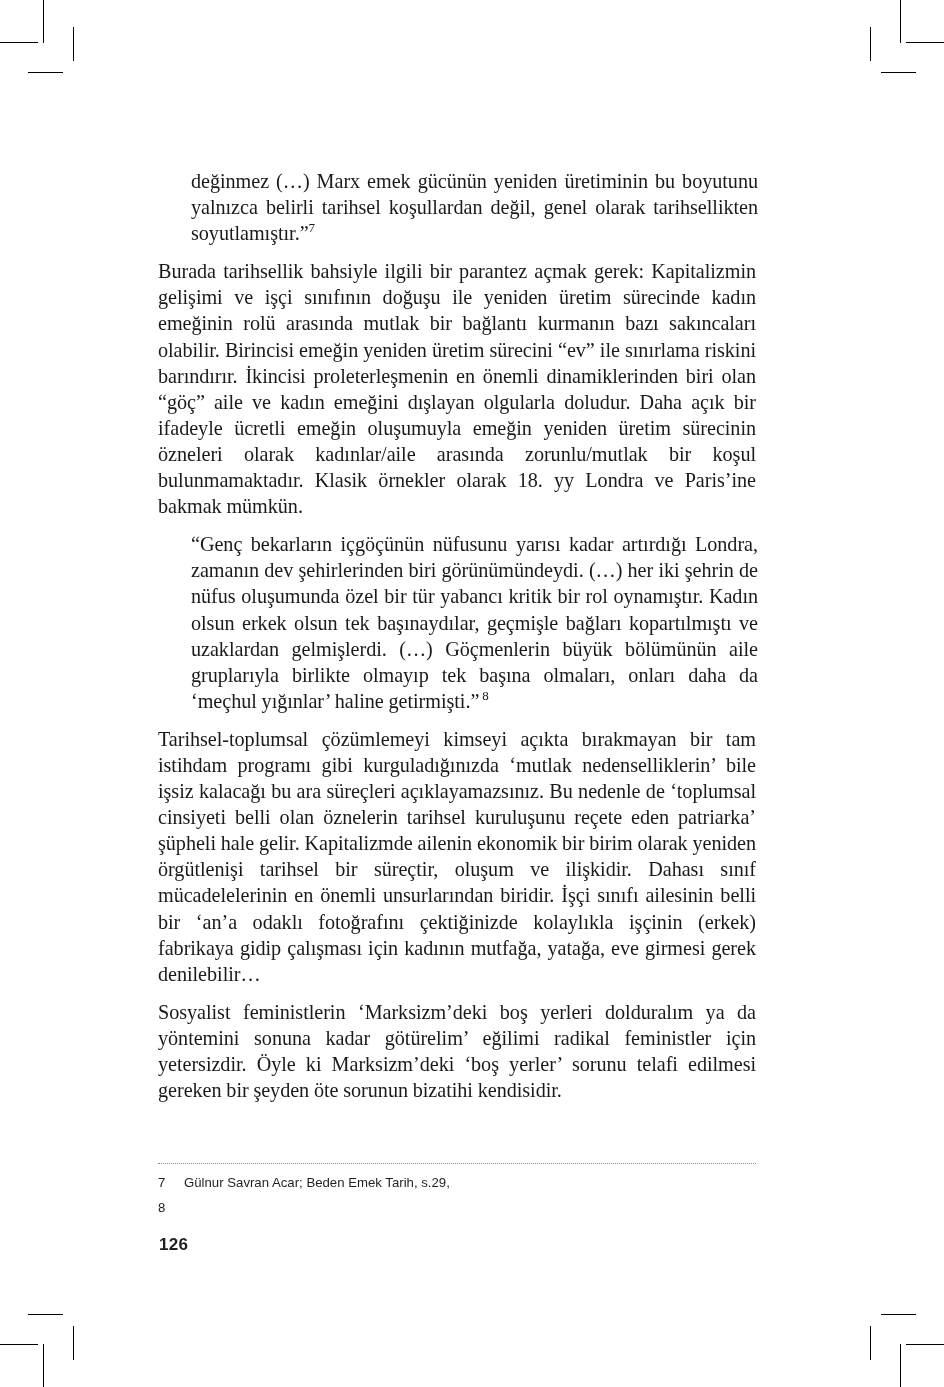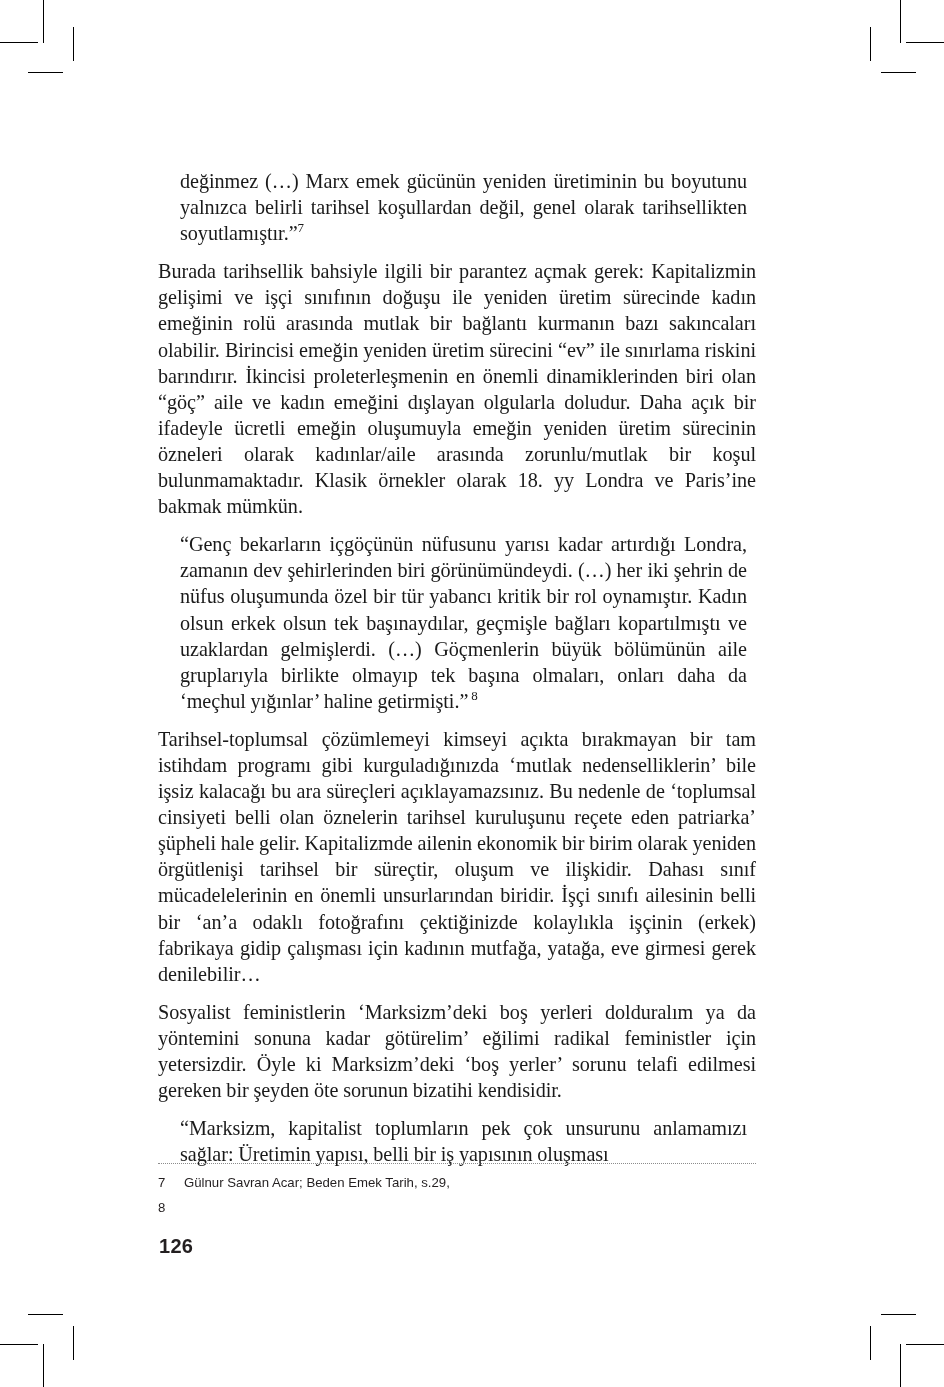"değinmez (…) Marx emek gücünün" p.quote { margin-left: 22px -> 33px }
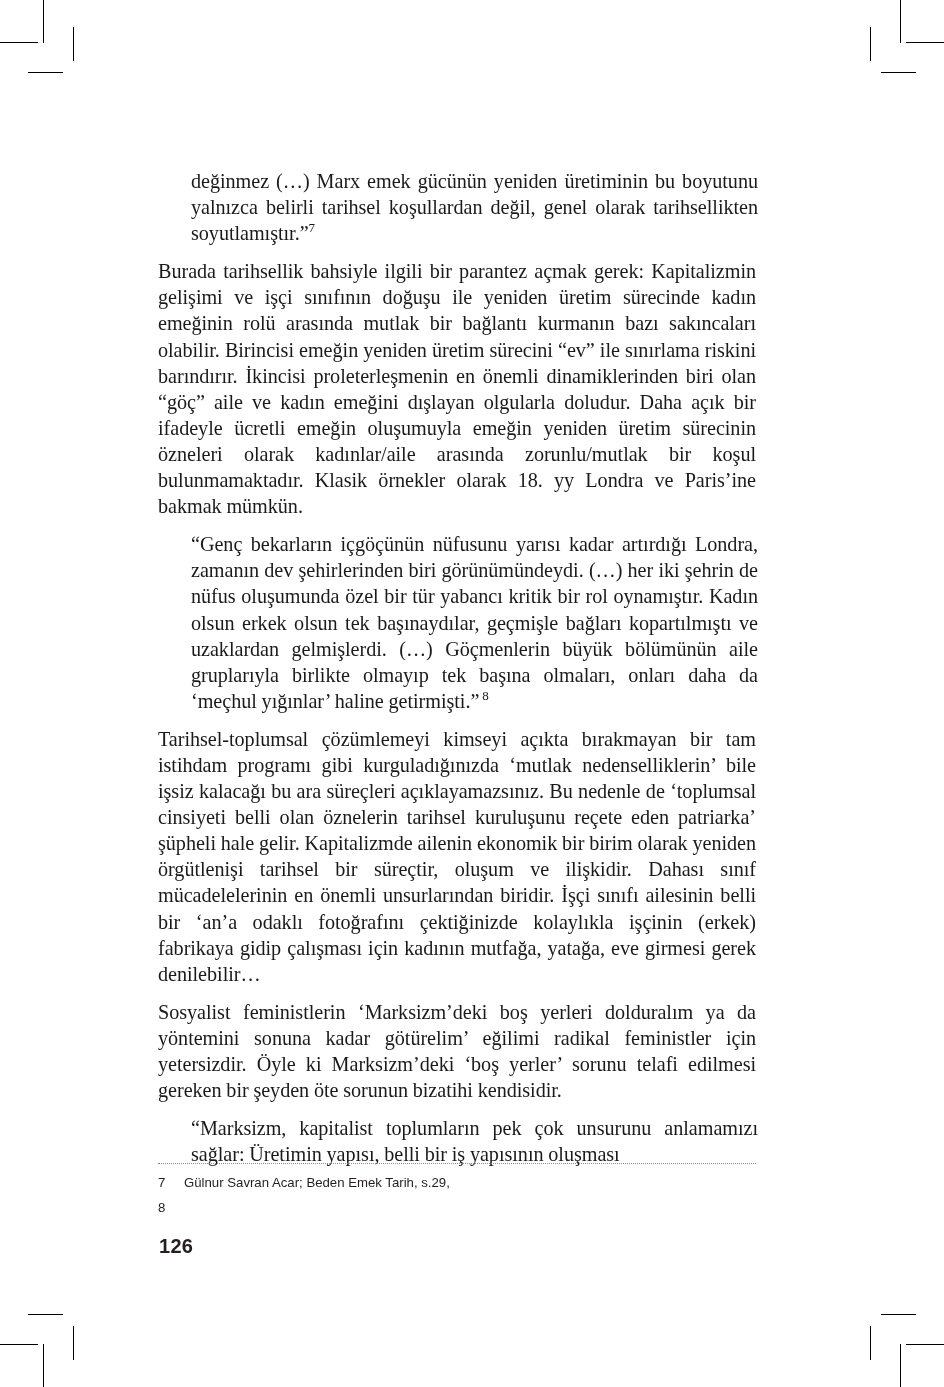"“Marksizm, kapitalist toplumların pek" p.quote { html: <p>“Marksizm, kapitalist toplumların pek çok unsurunu anlamamızı sağlar: Üretimin yapısı, belli bir iş yapısının oluşması</p> -> none }
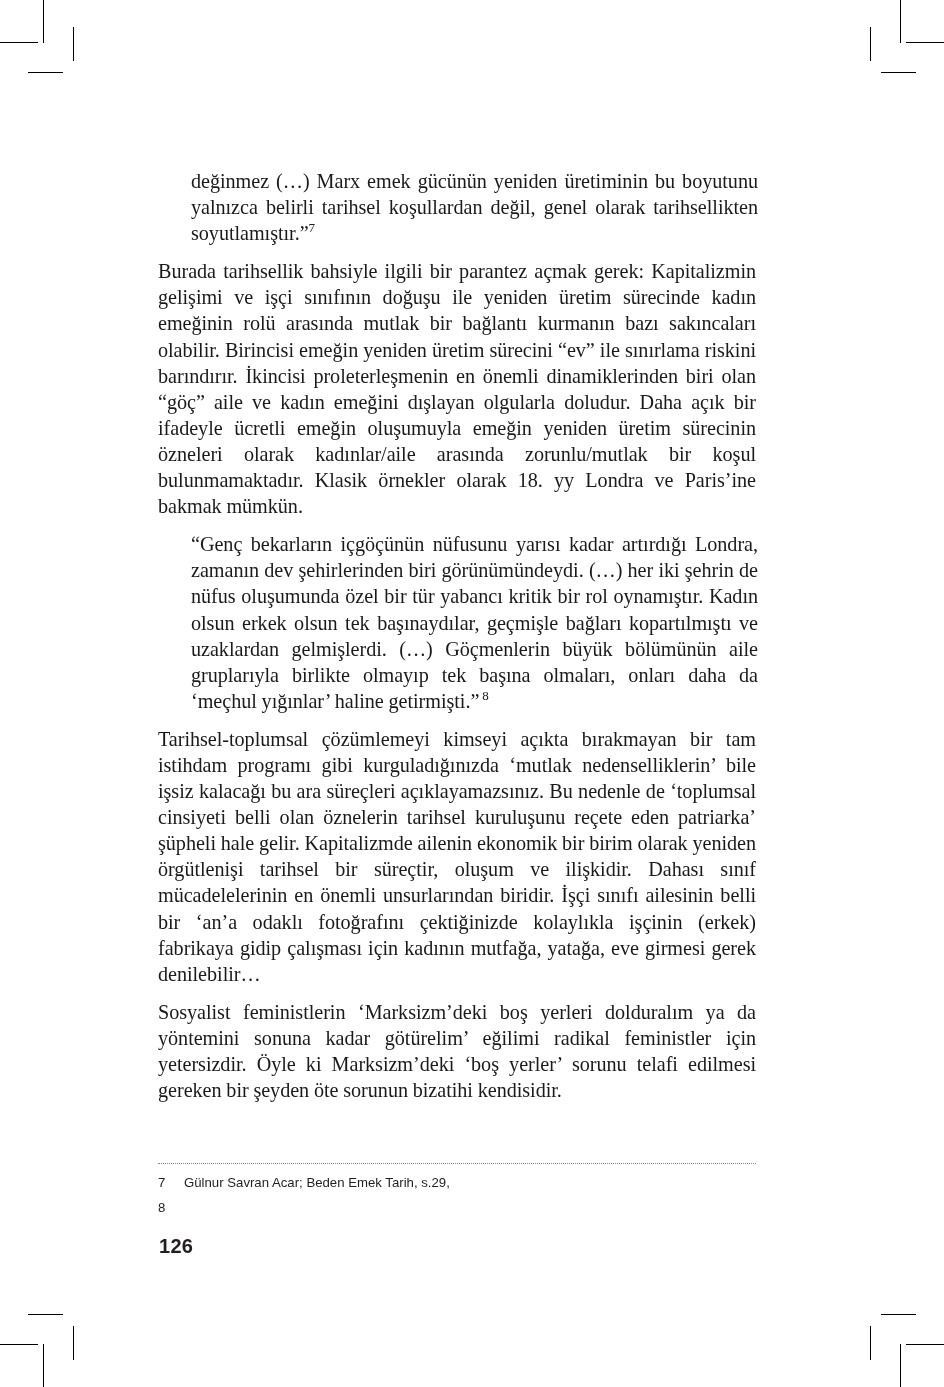"126" .folio { font-size: 20px -> 17px }
